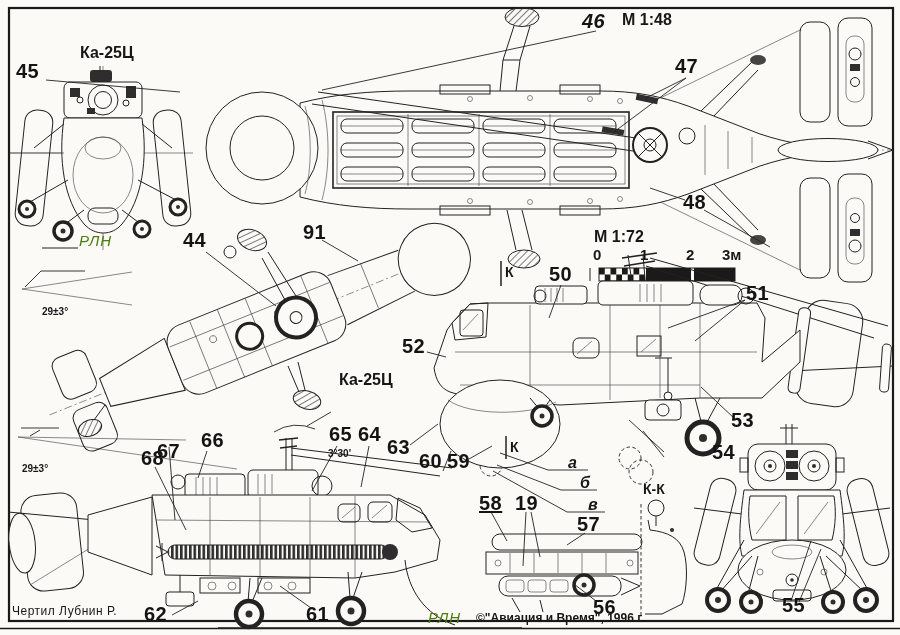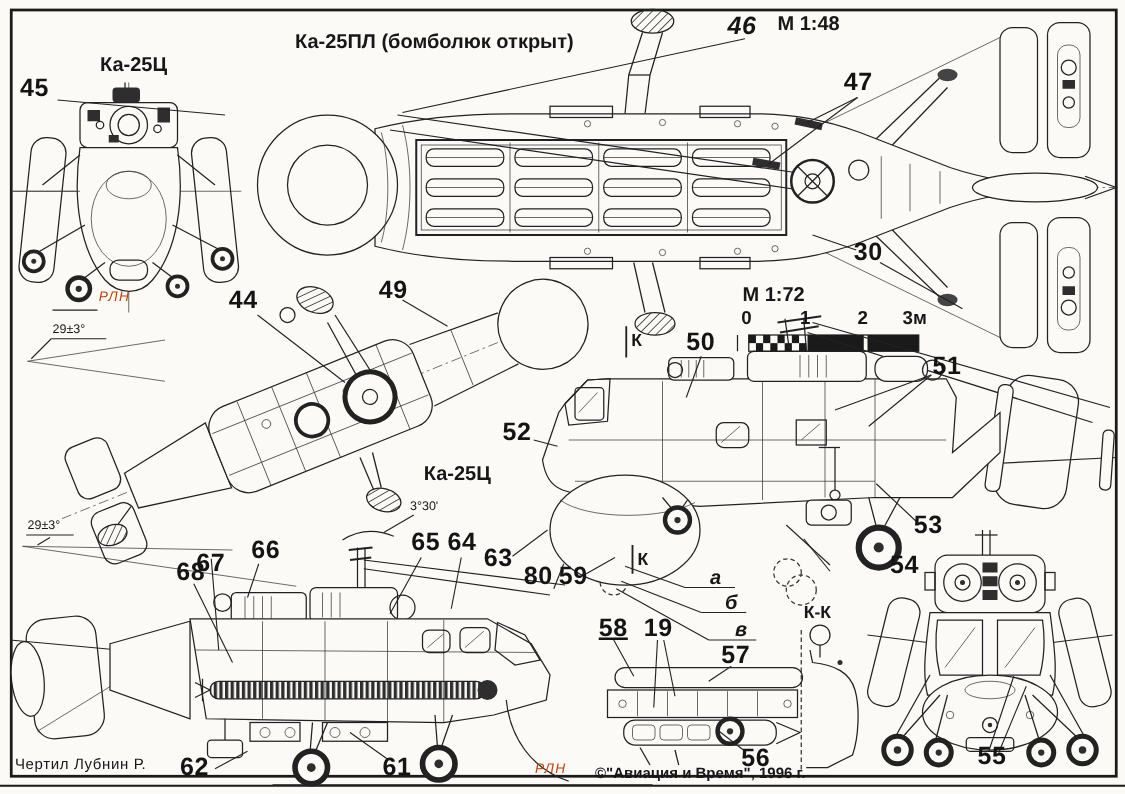"Ка-25ПЛ (бомболюк открыт)" span.txt { html: <span>Ка-25ПЛ (бомболюк открыт)</span> -> none }
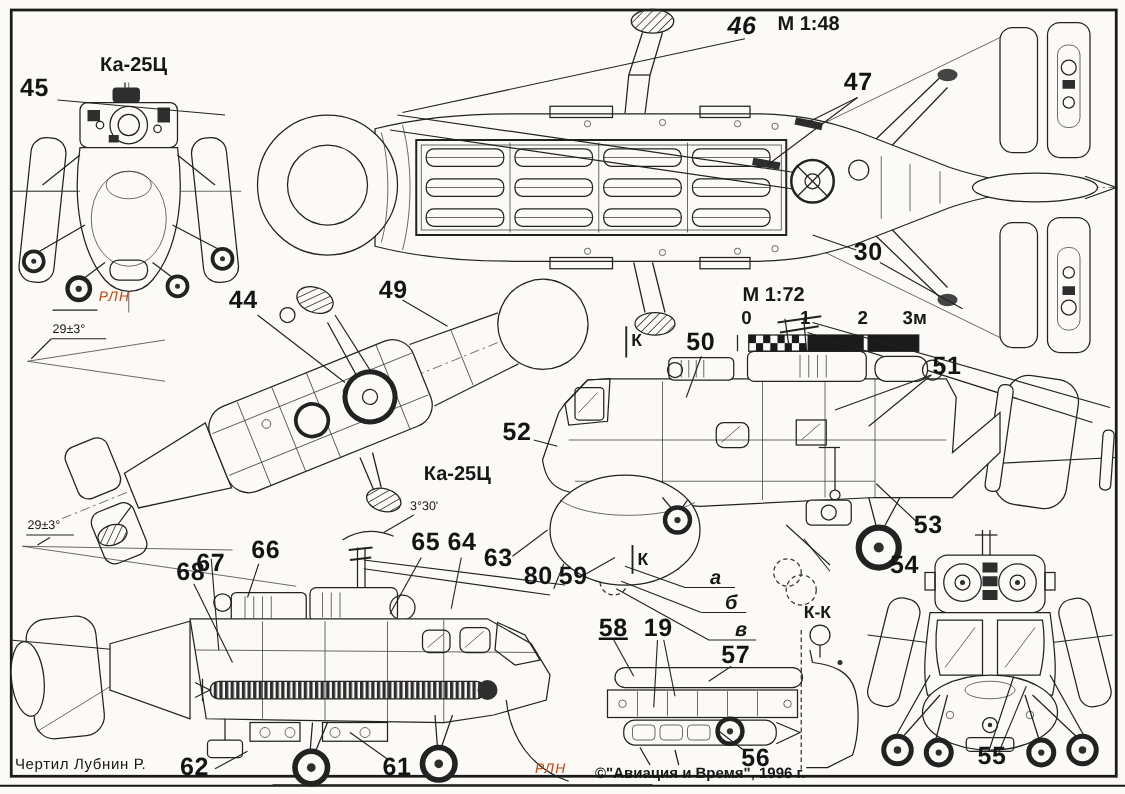"30" span.plabel { text: 30 -> 48 }
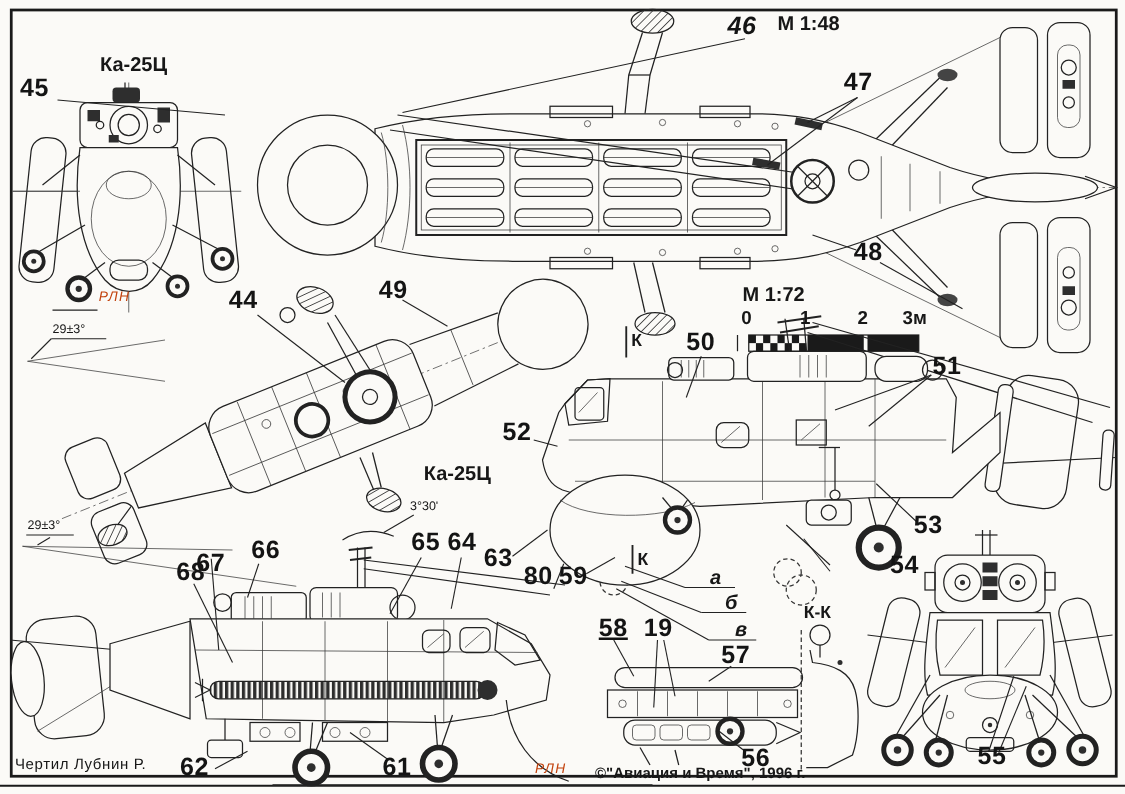"РЛН" .rln { color: #c2410c -> #4d7c0f; font-size: 11px -> 15px }
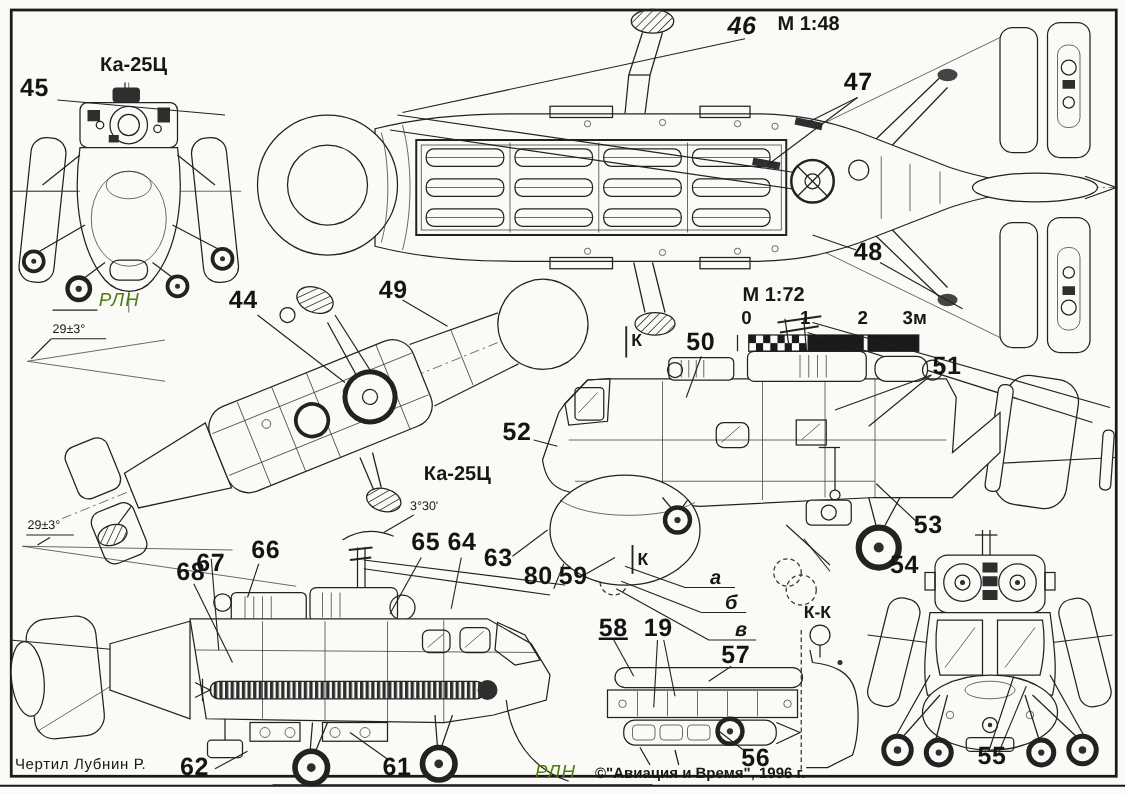"49" span.plabel { text: 49 -> 91 }
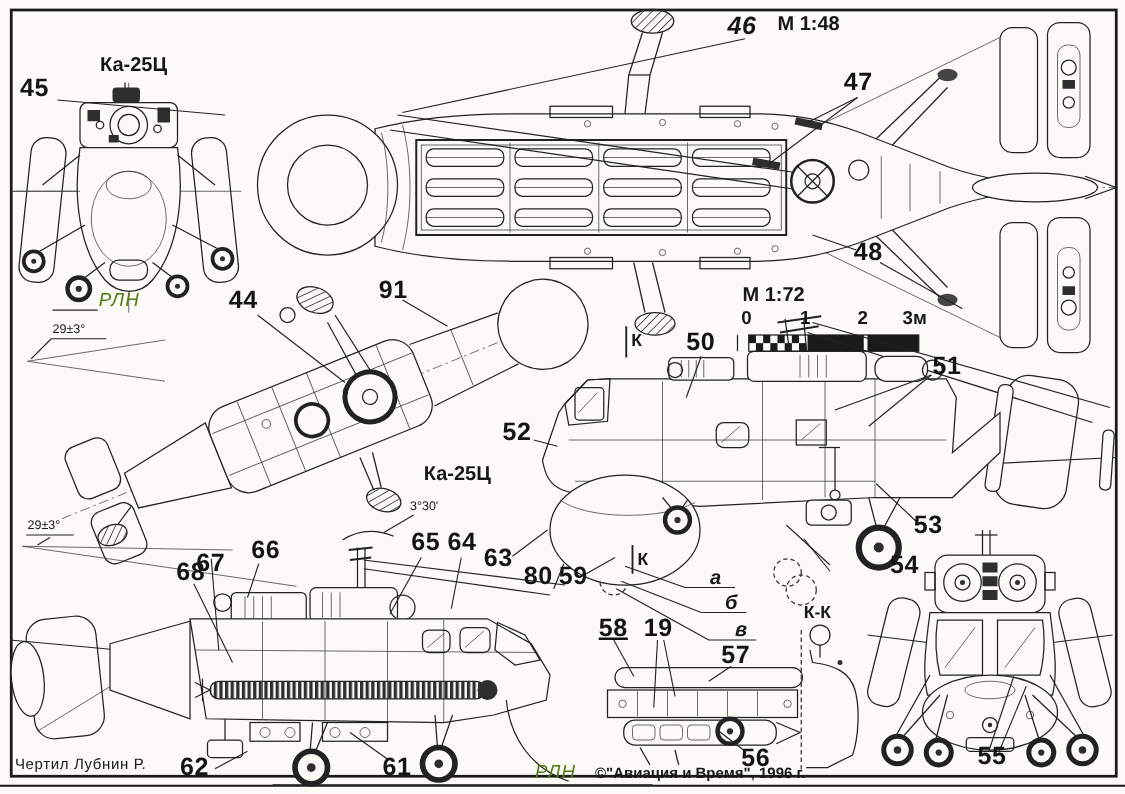"29±3°" .anno-angle { font-weight: normal -> bold; margin-top: none -> 48px }
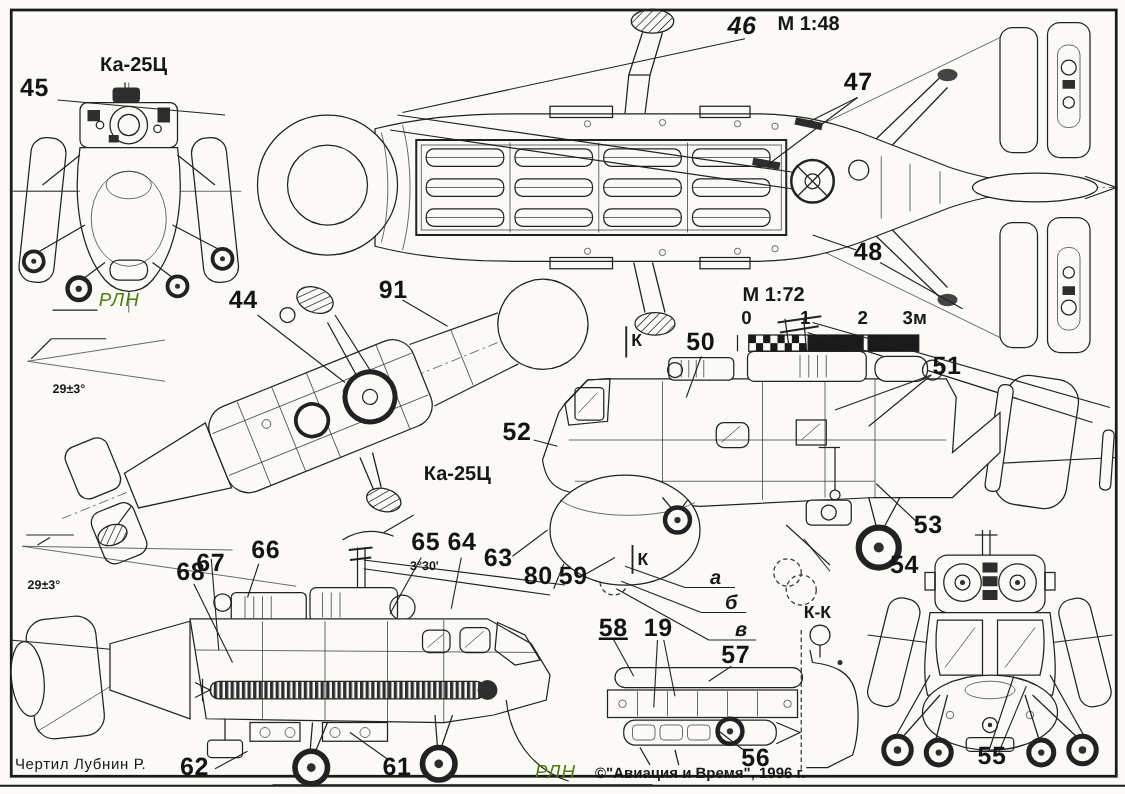"80" span.plabel { text: 80 -> 60 }
